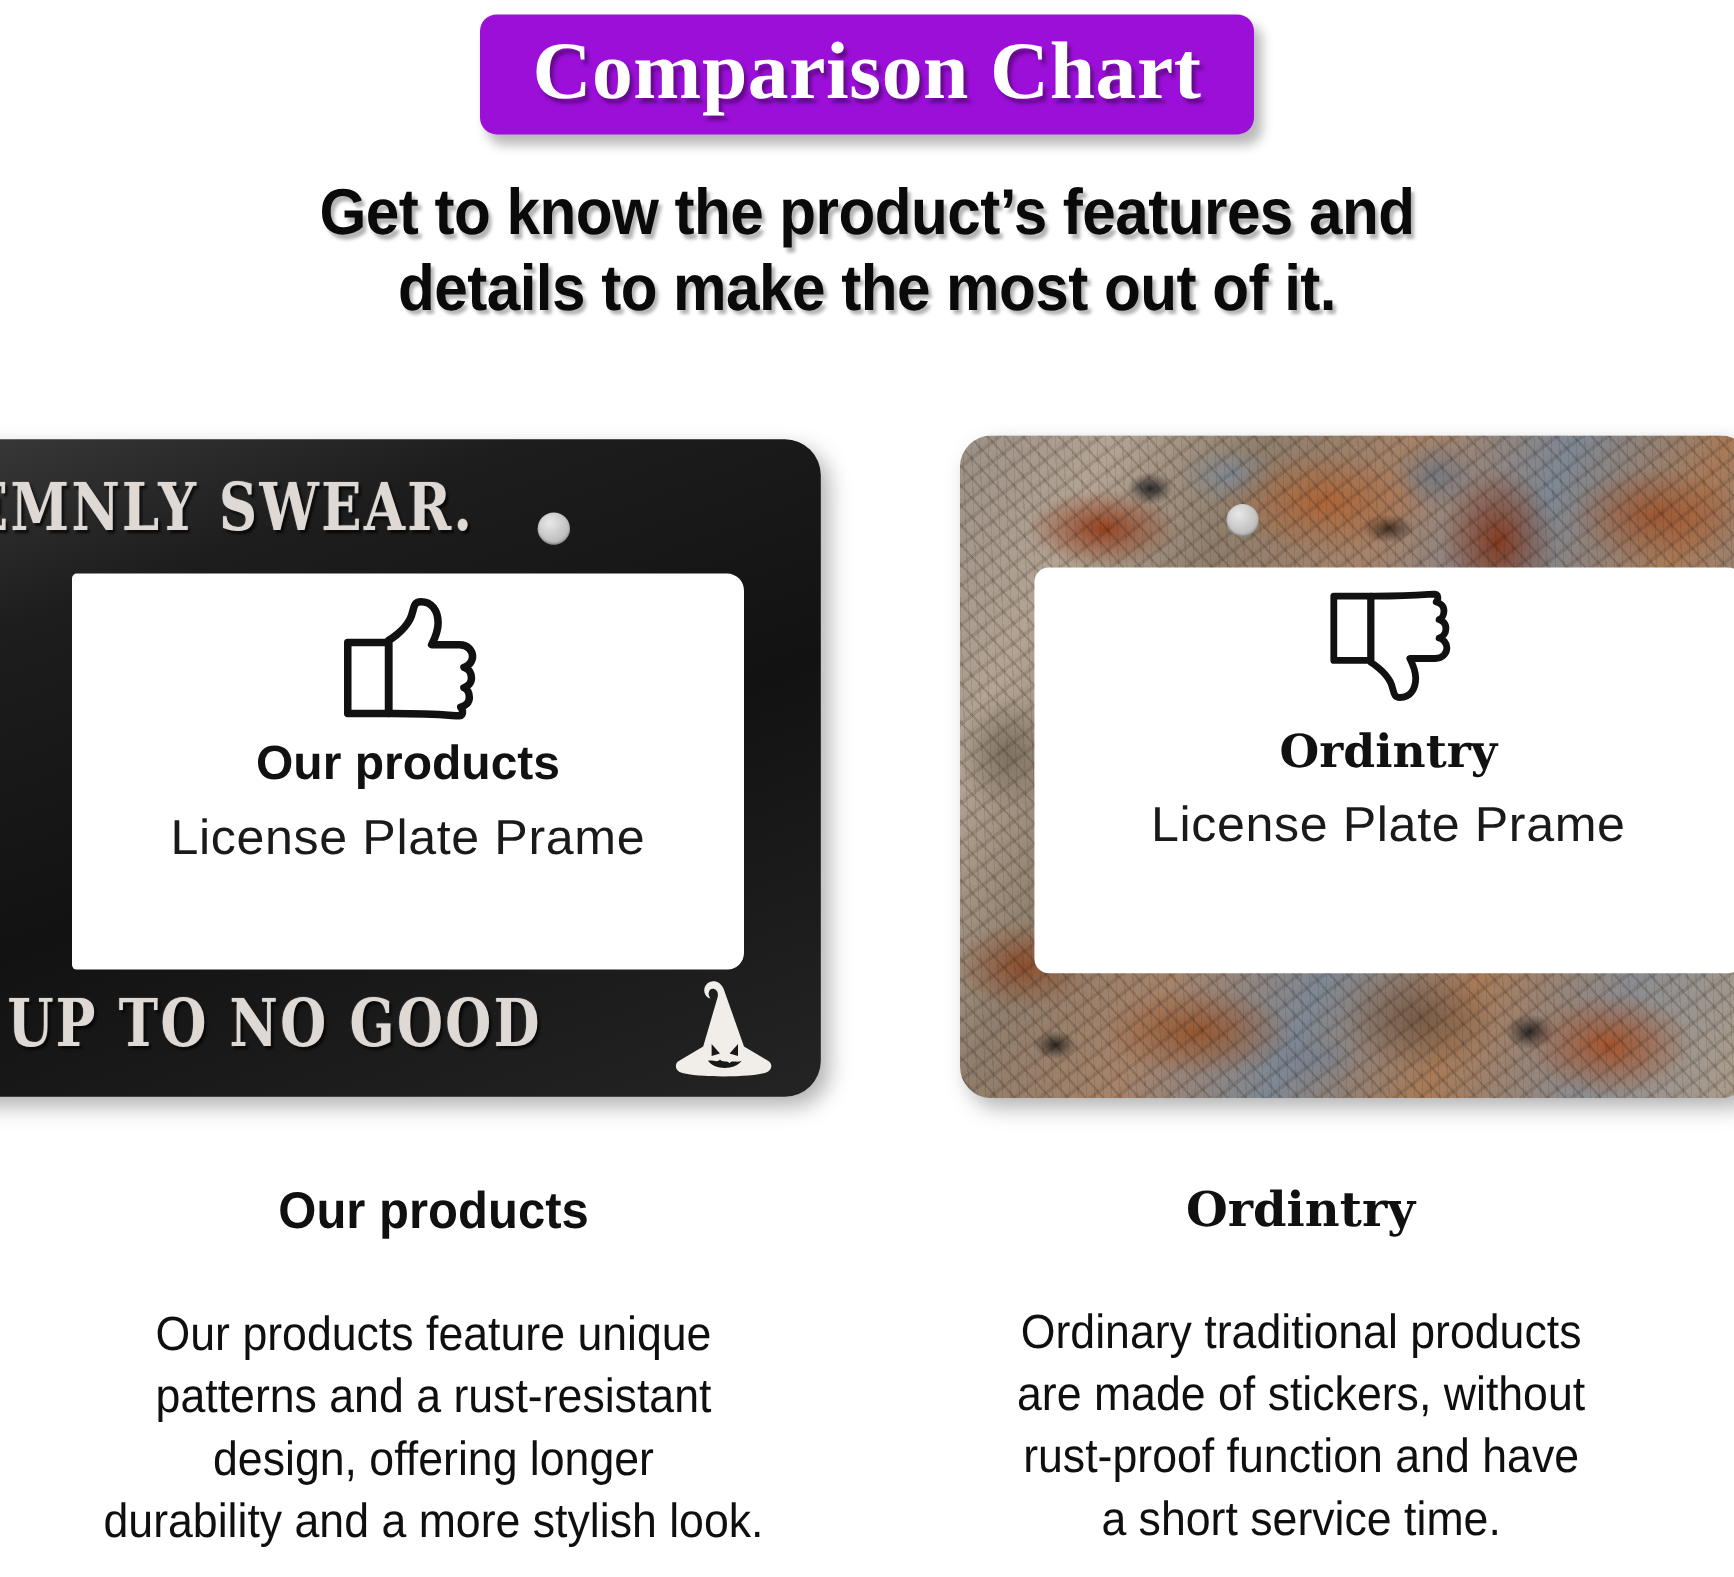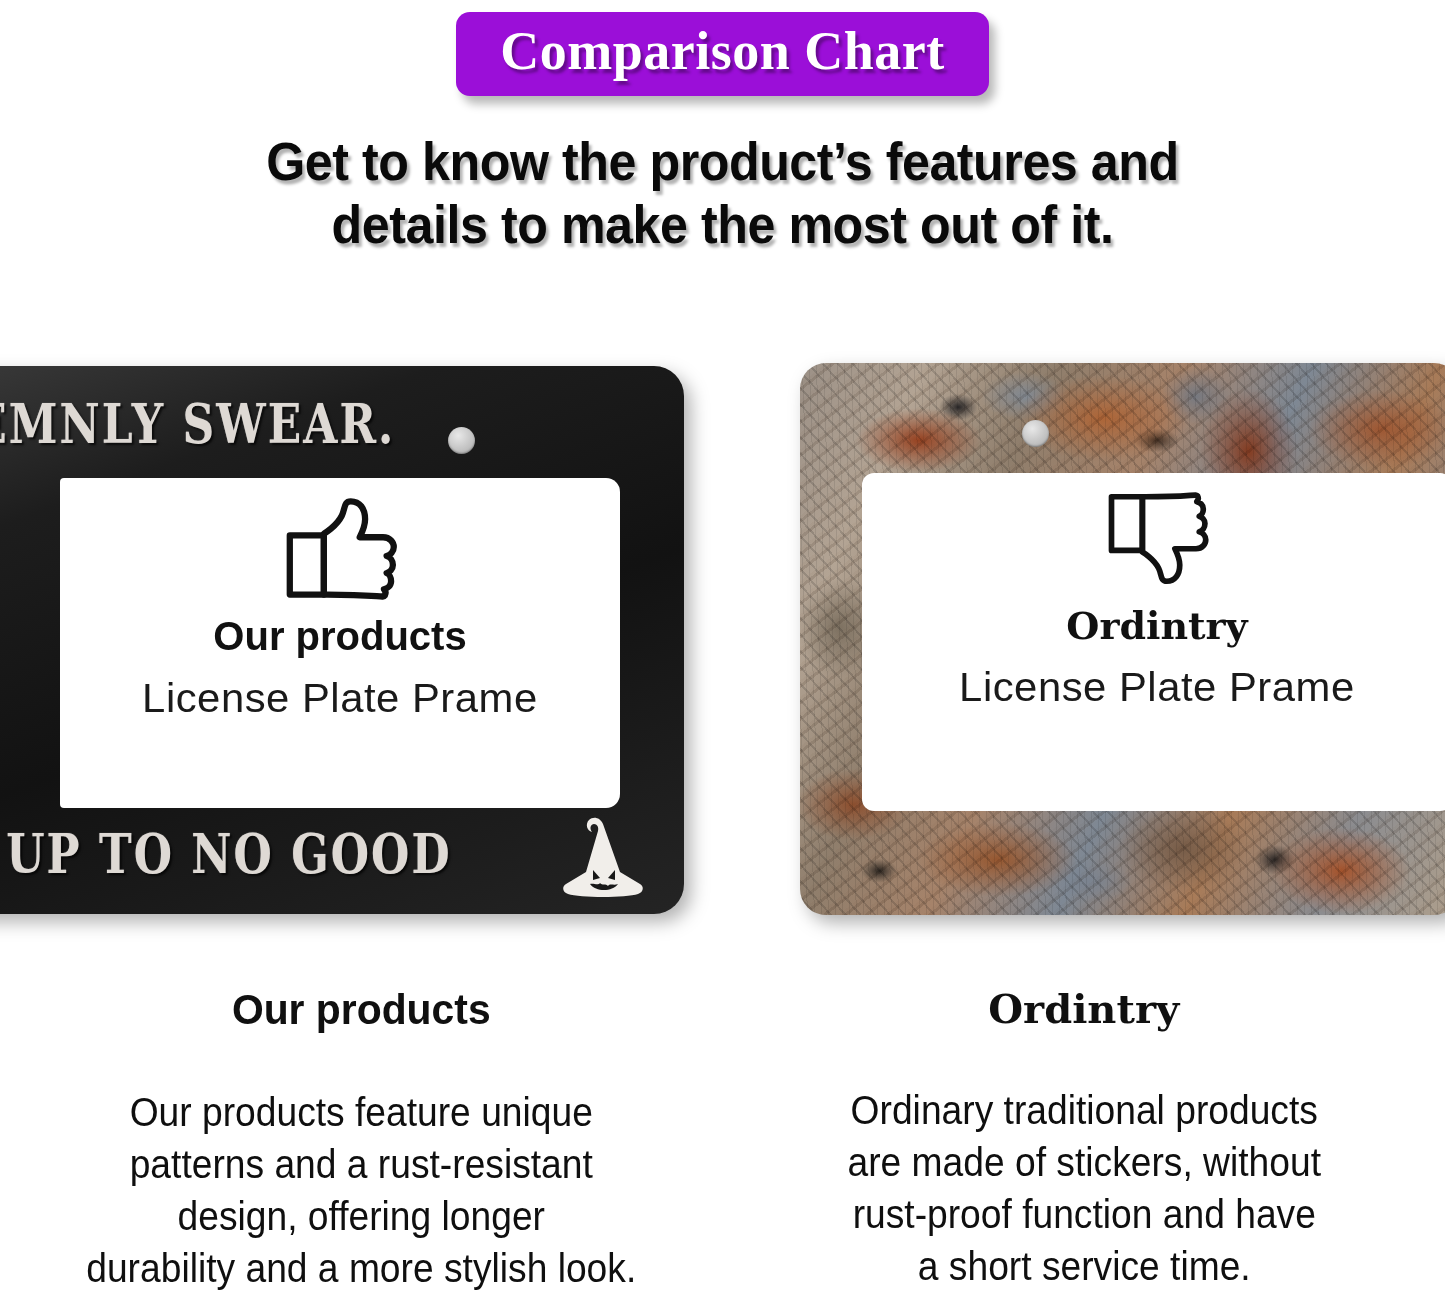"Comparison Chart" .title-text { font-size: 54px -> 68px }
